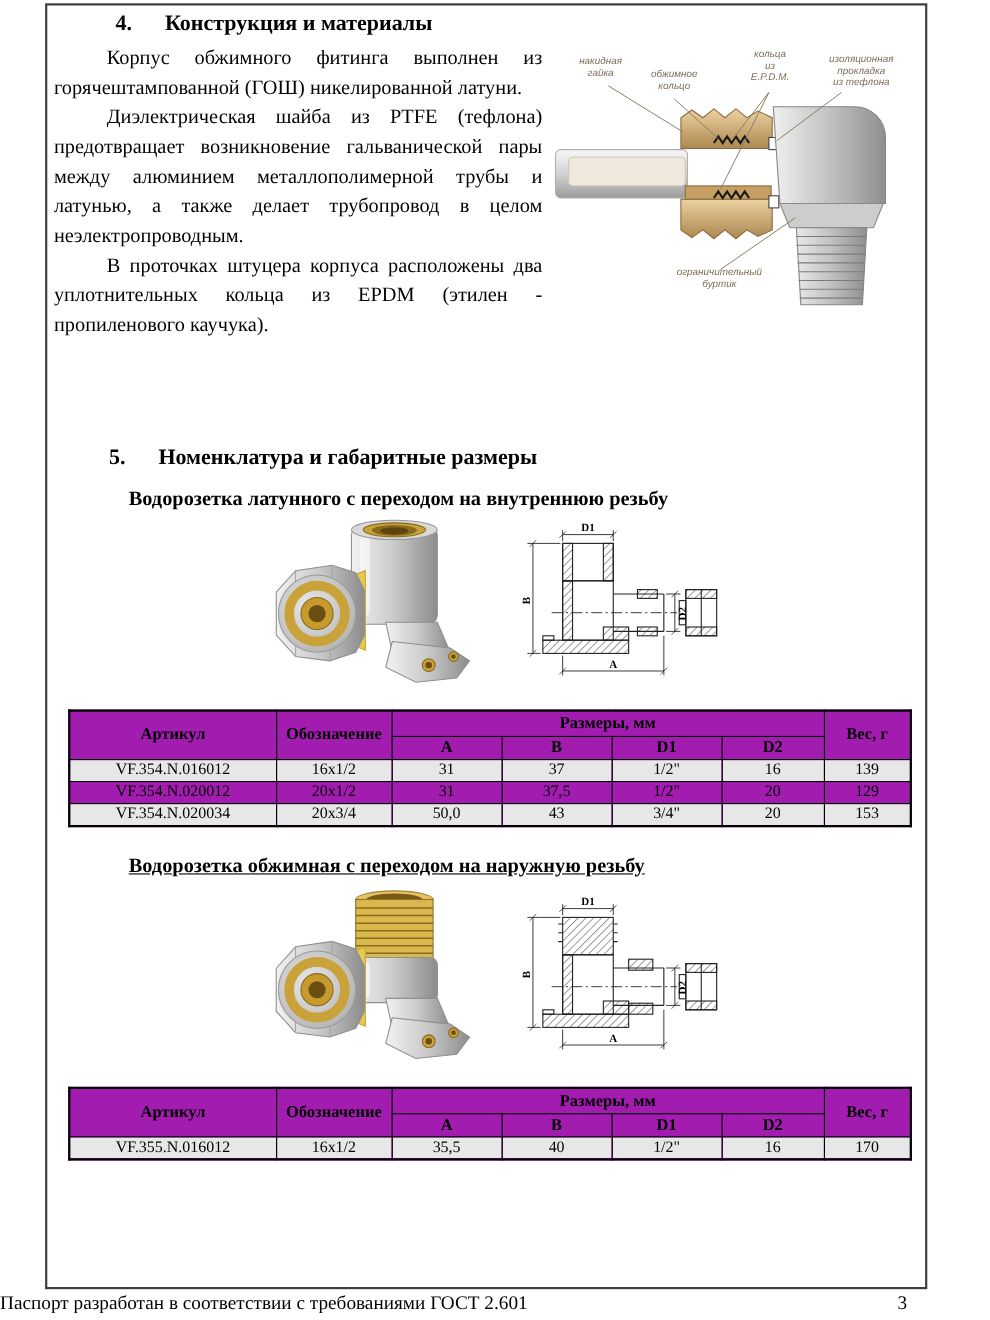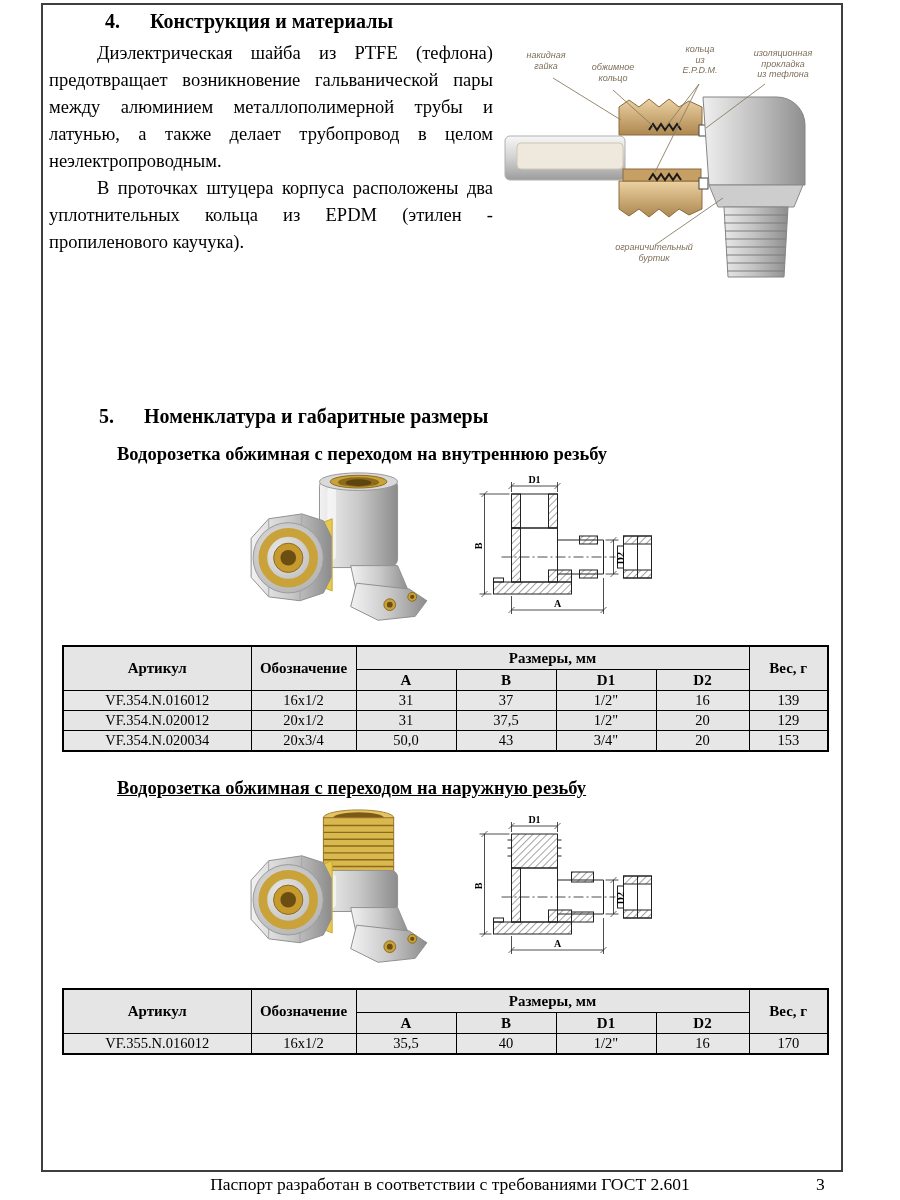"Корпус обжимного фитинга выполнен из" p.para { html: none -> <p>Корпус обжимного фитинга выполнен из горячештампованной (ГОШ) никелированной латуни.</p> }
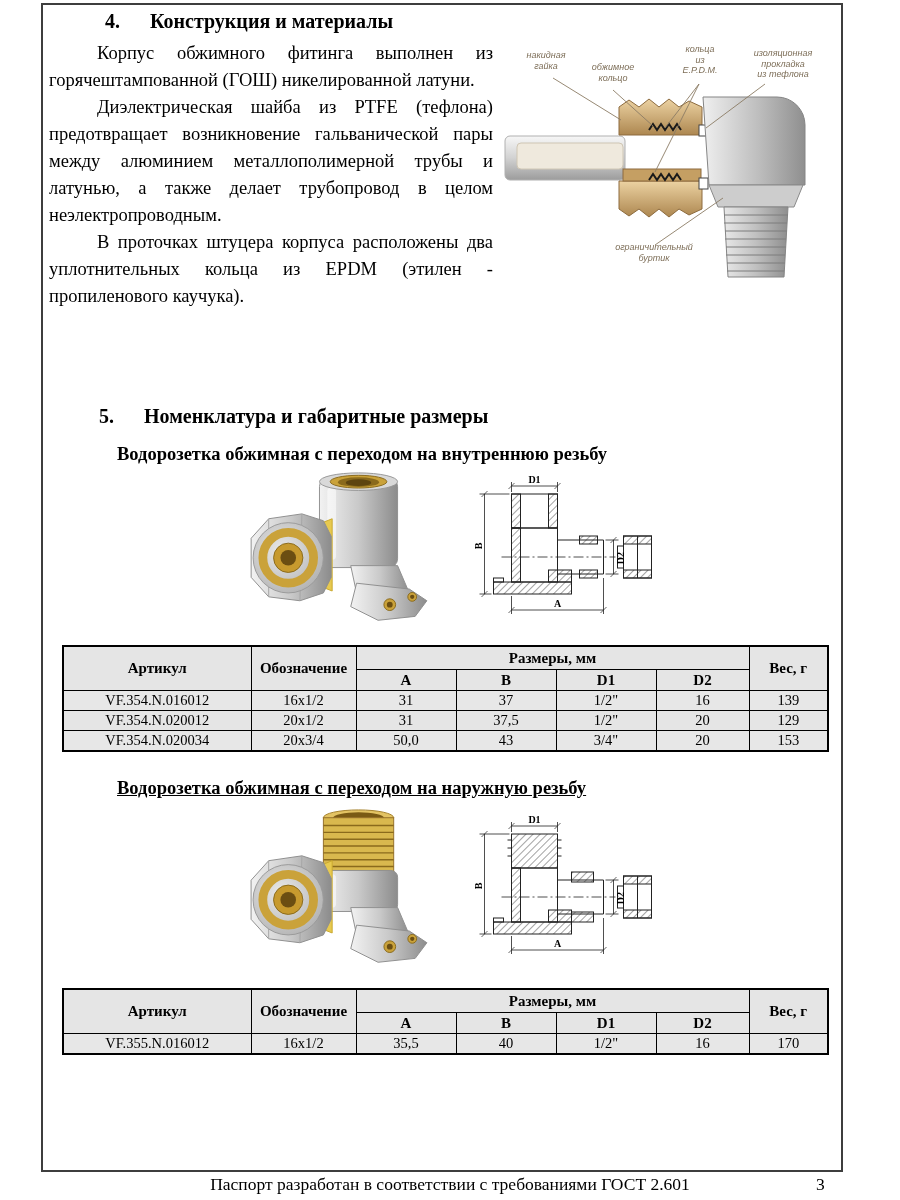"Водорозетка обжимная с переходом на внутреннюю" div.subtitle { text: обжимная -> латунного }
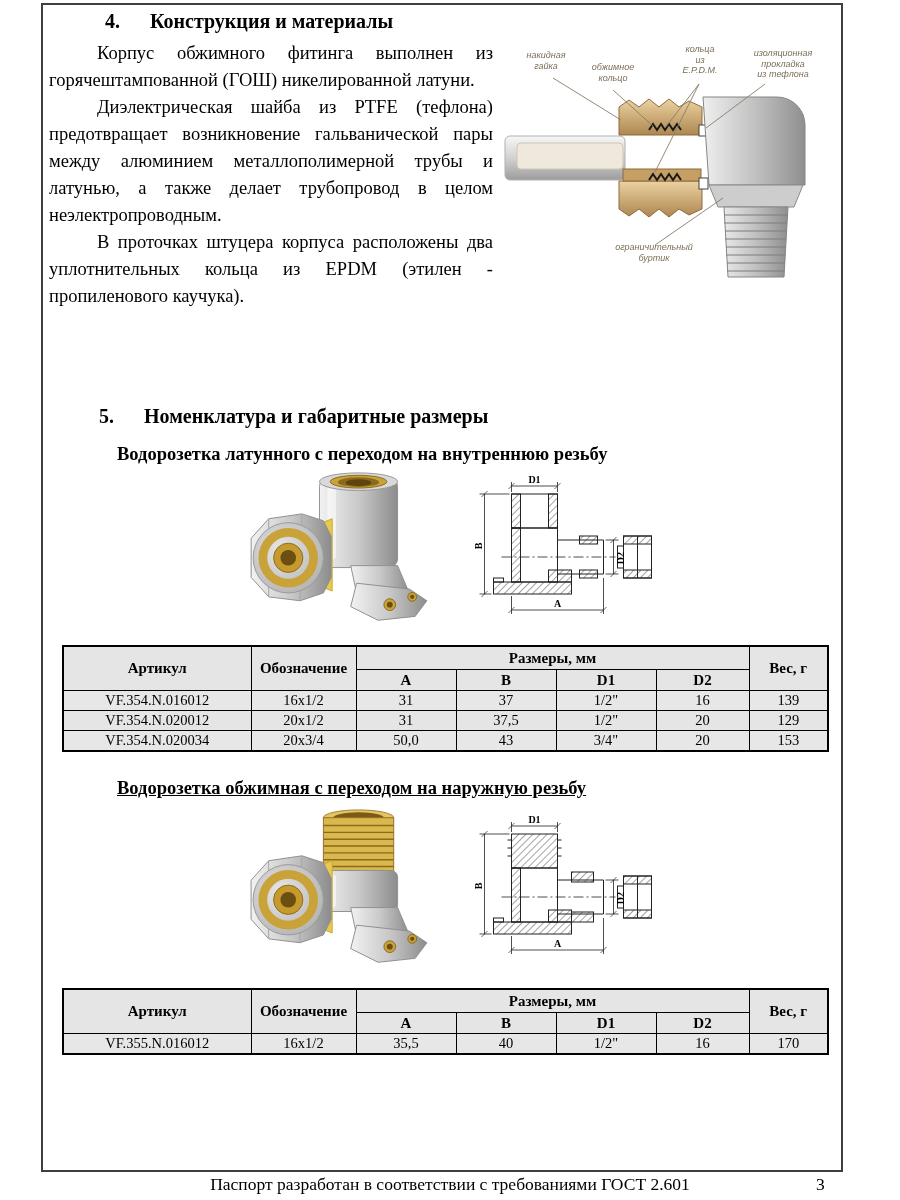"Артикул" .dtable { background: #e5e5e5 -> #a21caf }
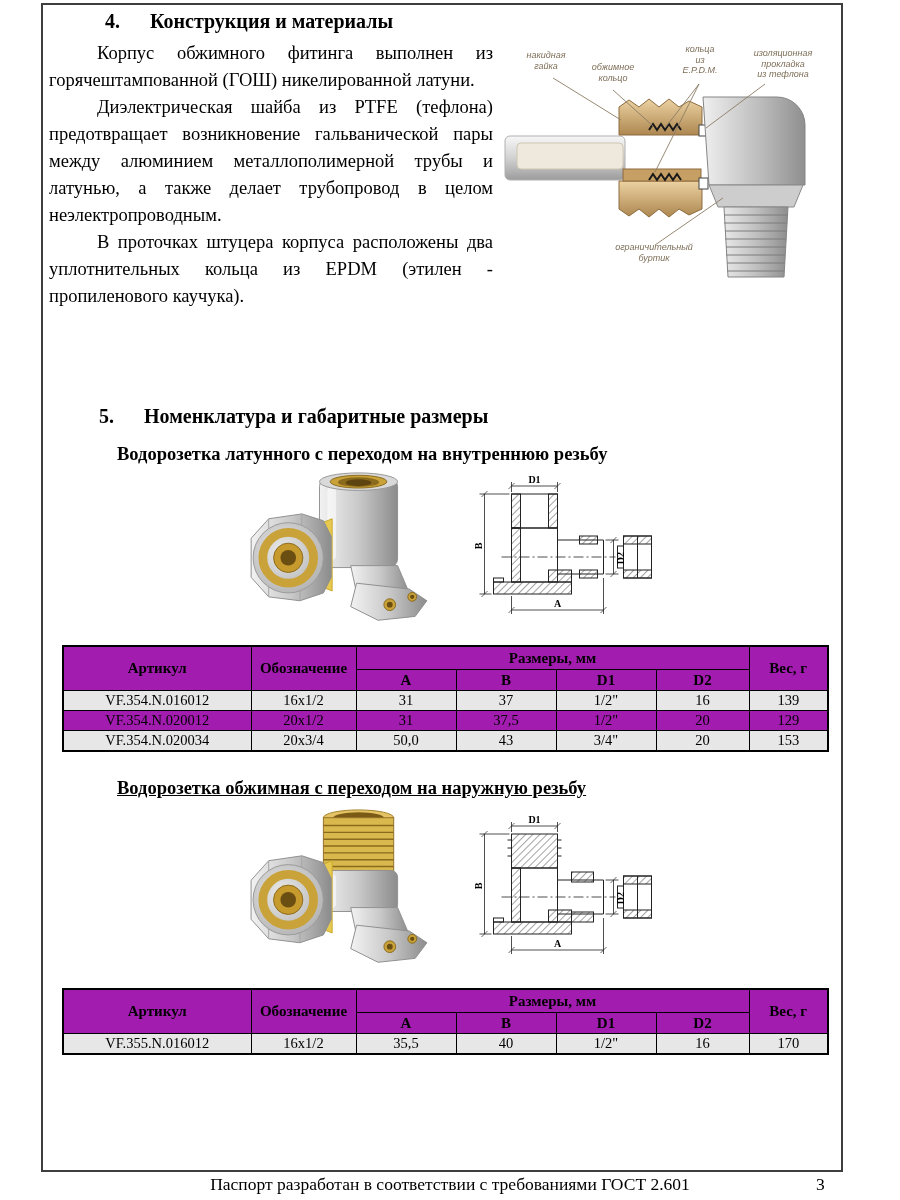"Паспорт разработан в соответствии с" .footer { text-align: center -> left }
